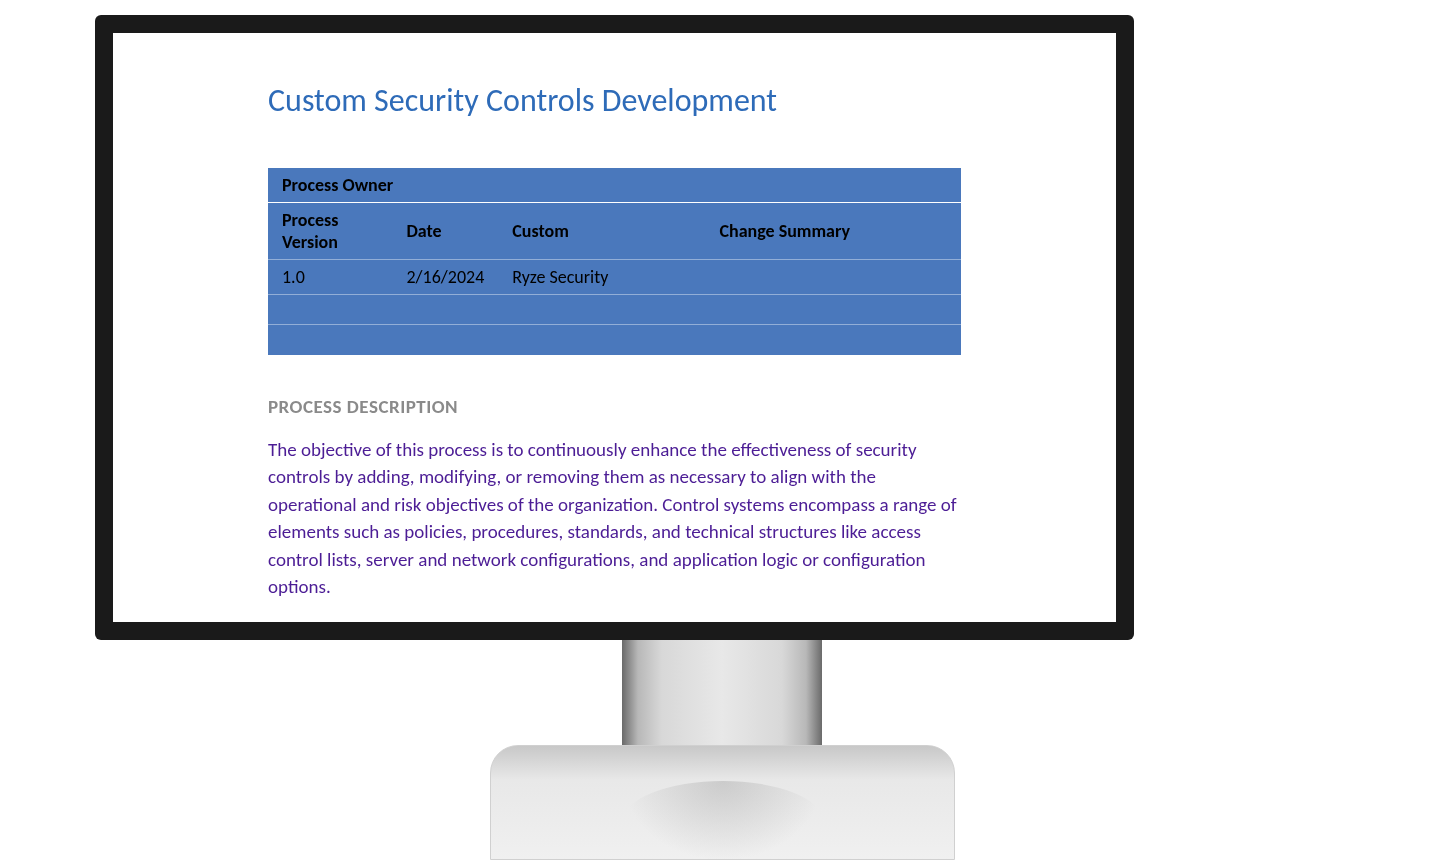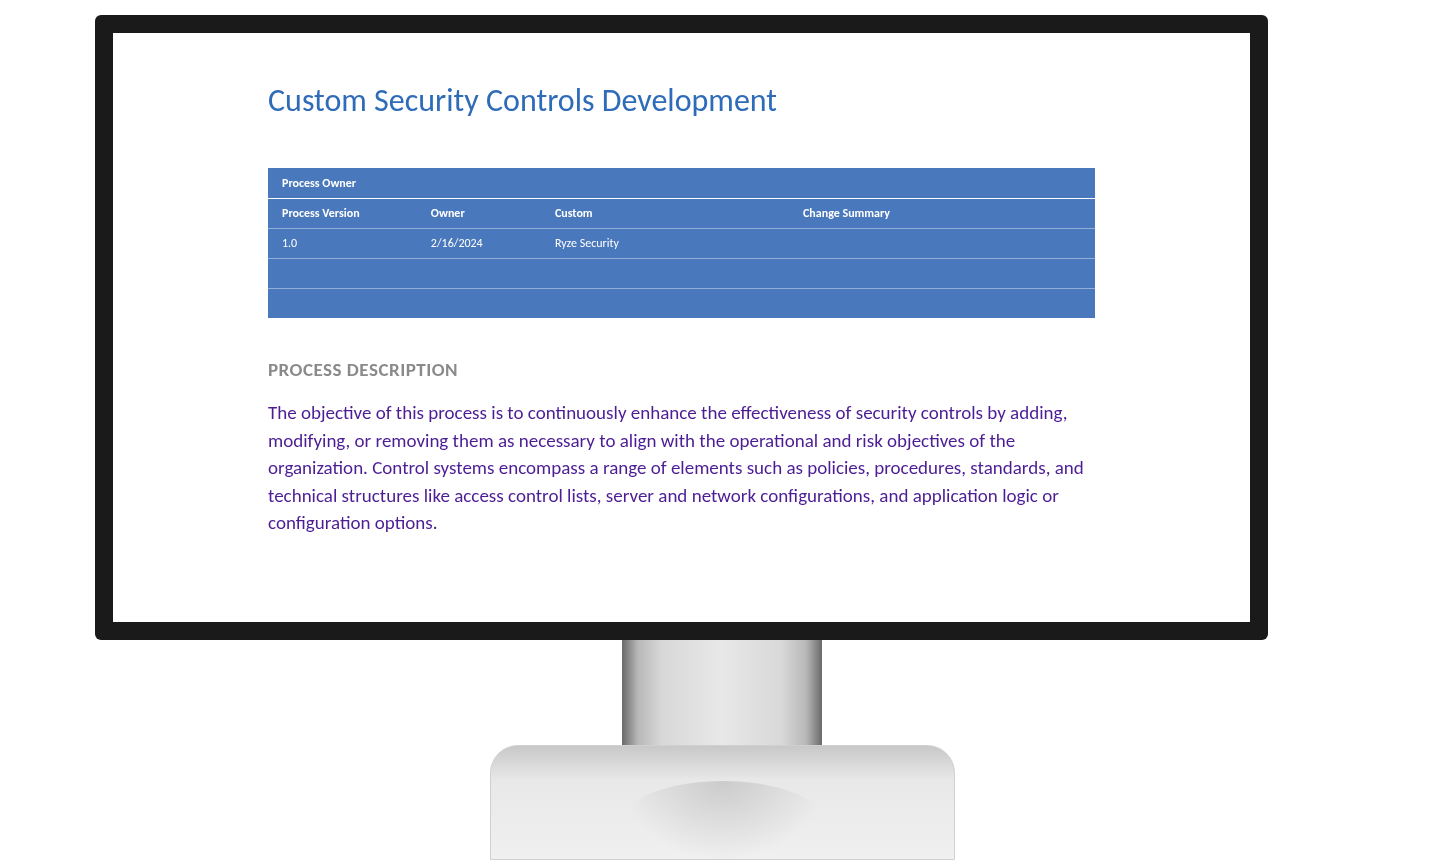"Custom Security Controls Development" .monitor-frame { width: 1173px -> 1039px }
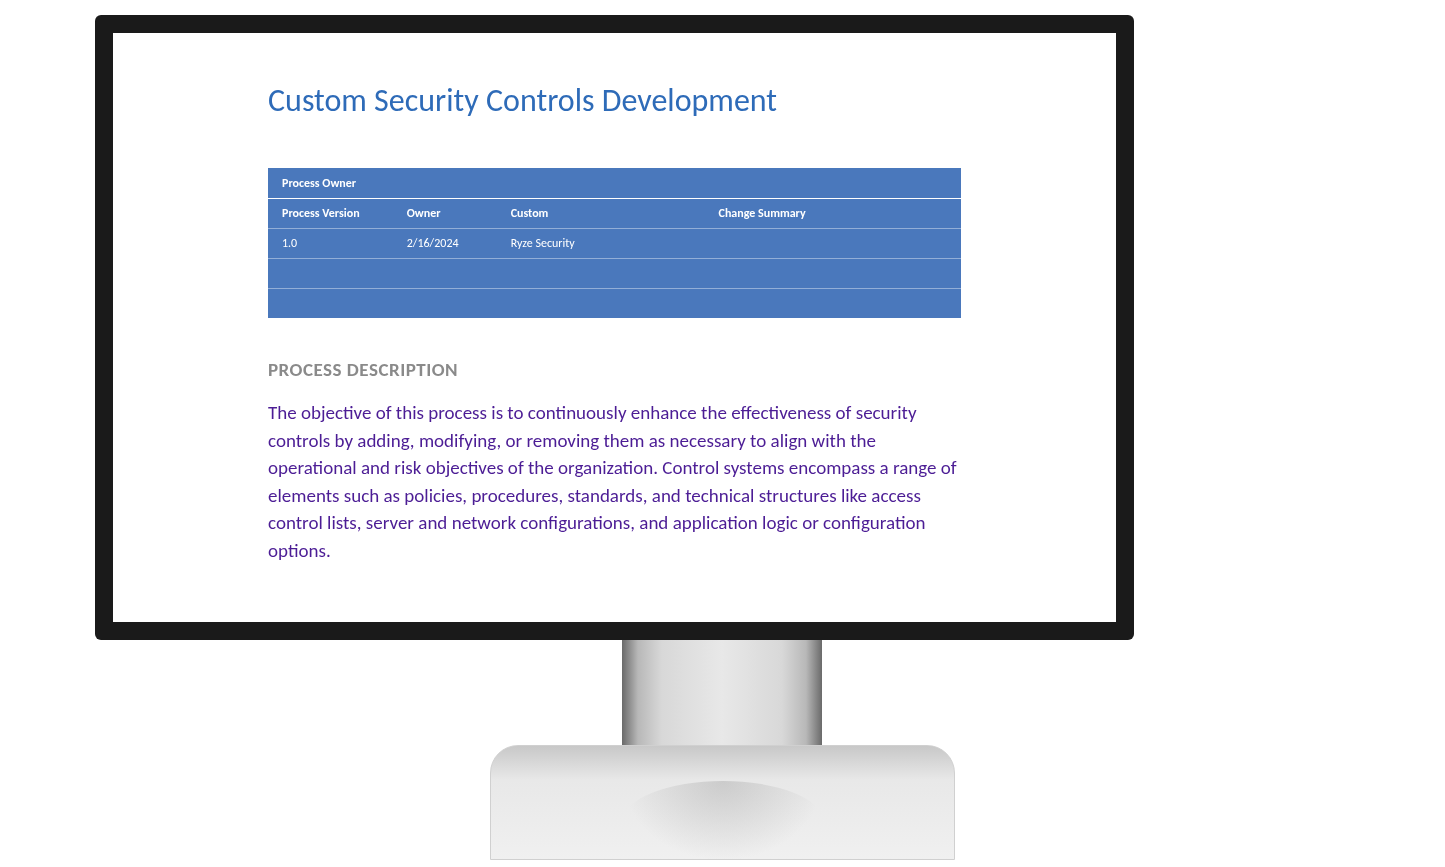"Process Owner" .history-table td, .history-table th { color: #ffffff -> #000000; font-size: 12px -> 18px }
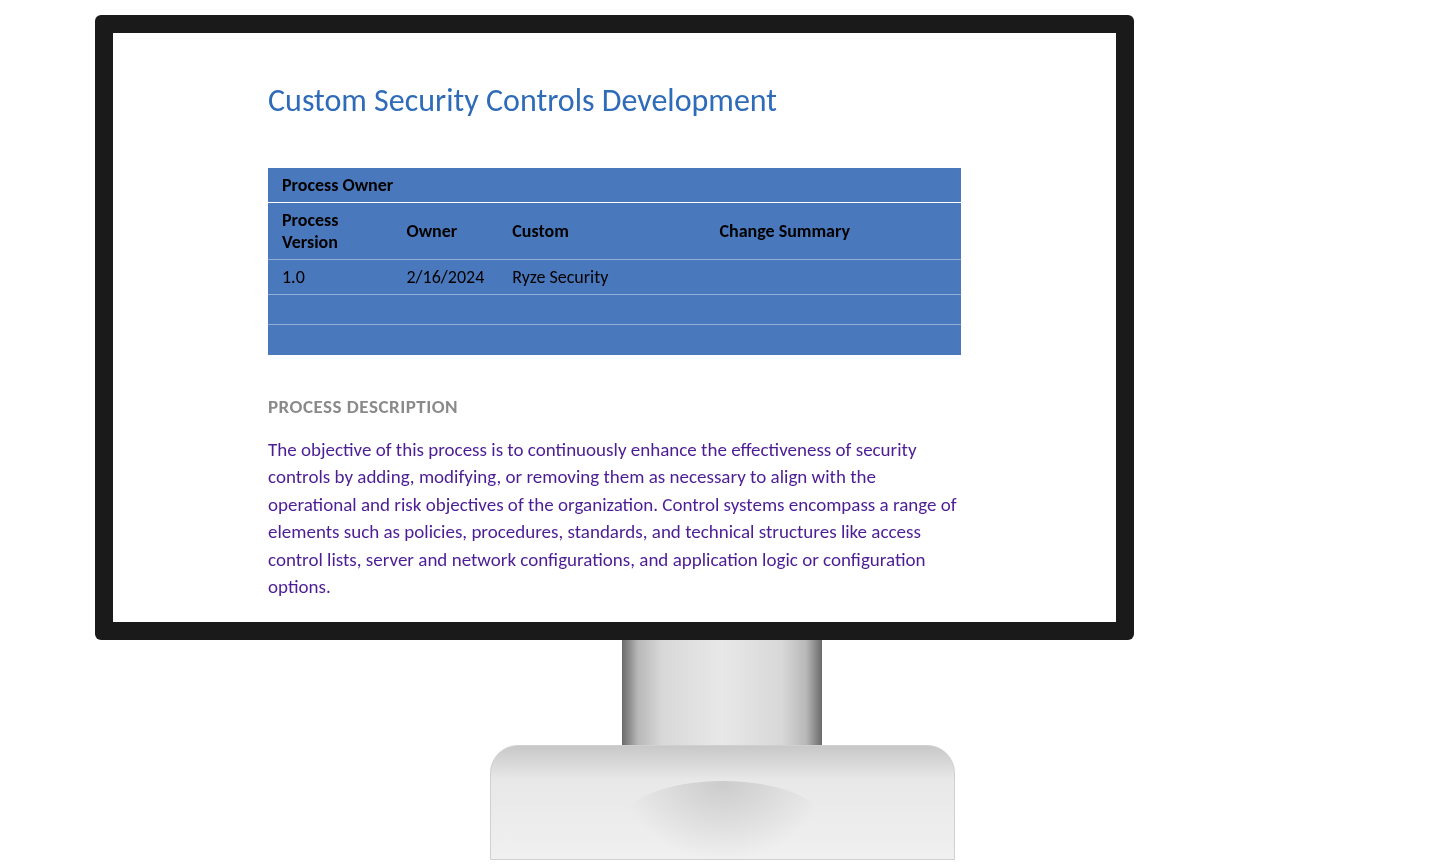"Owner" th.col-date { text: Owner -> Date }
